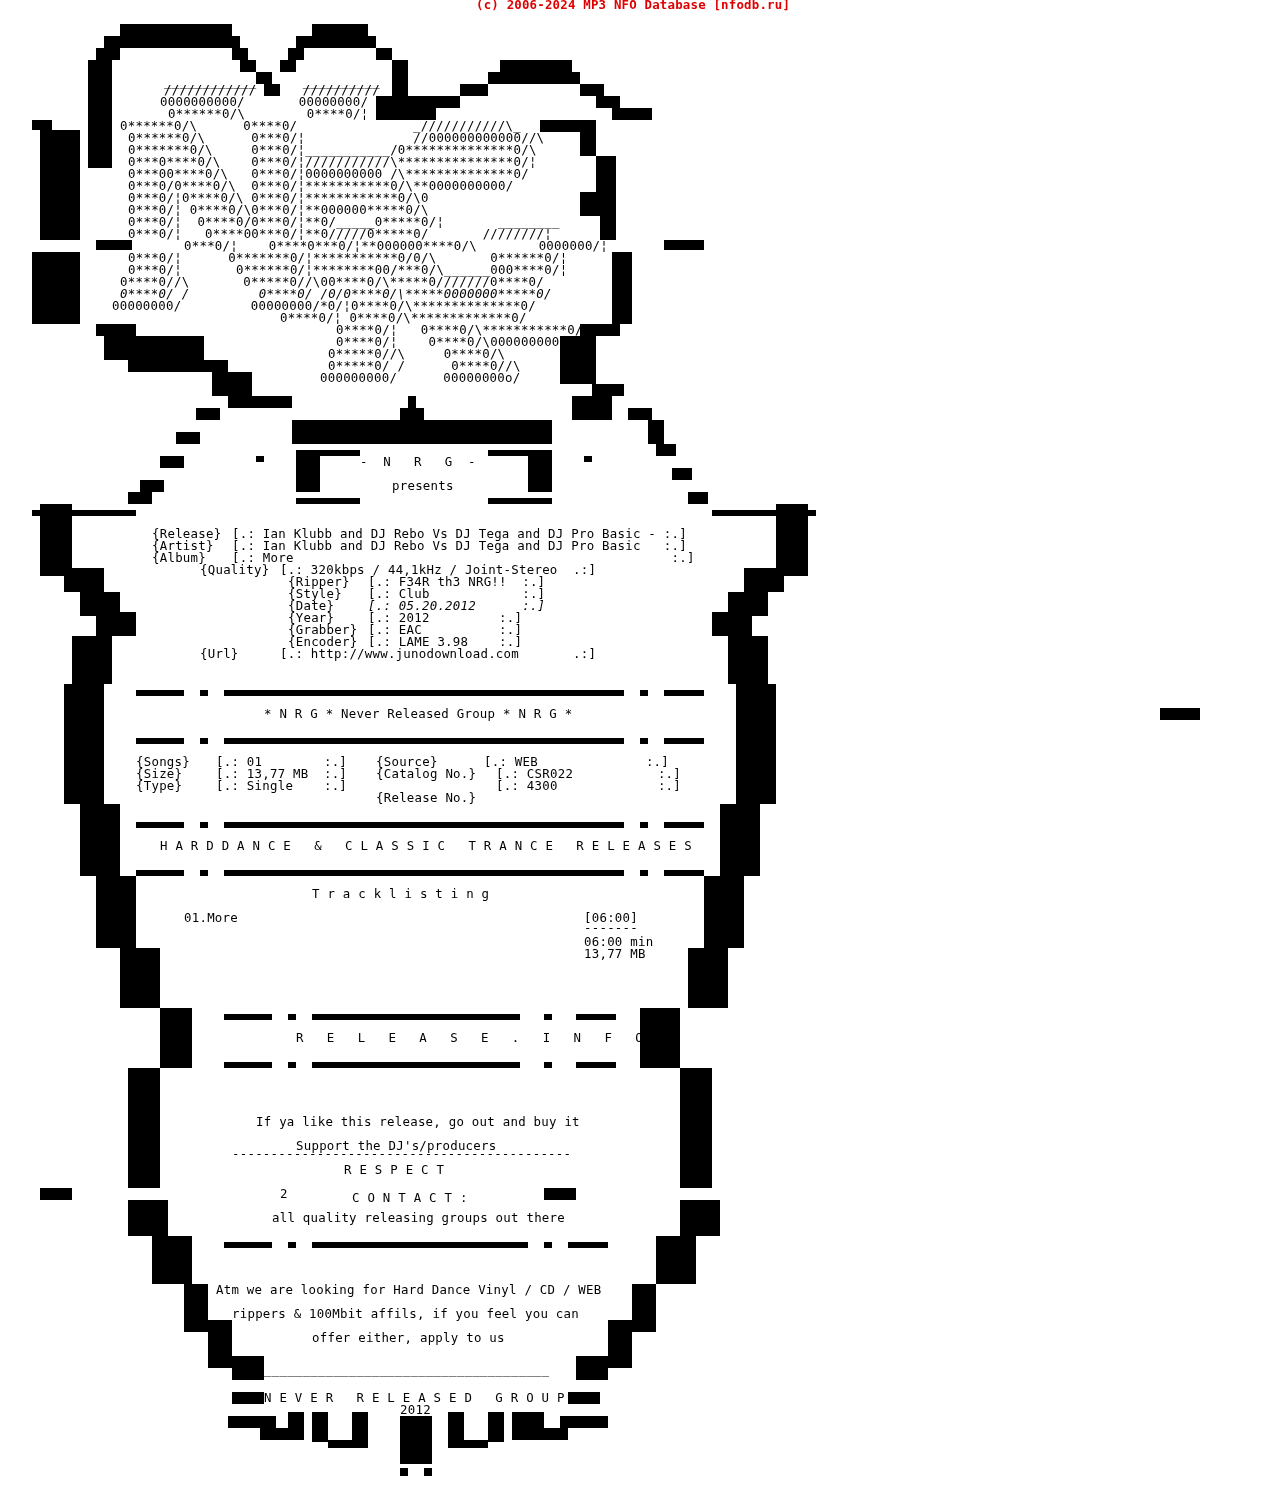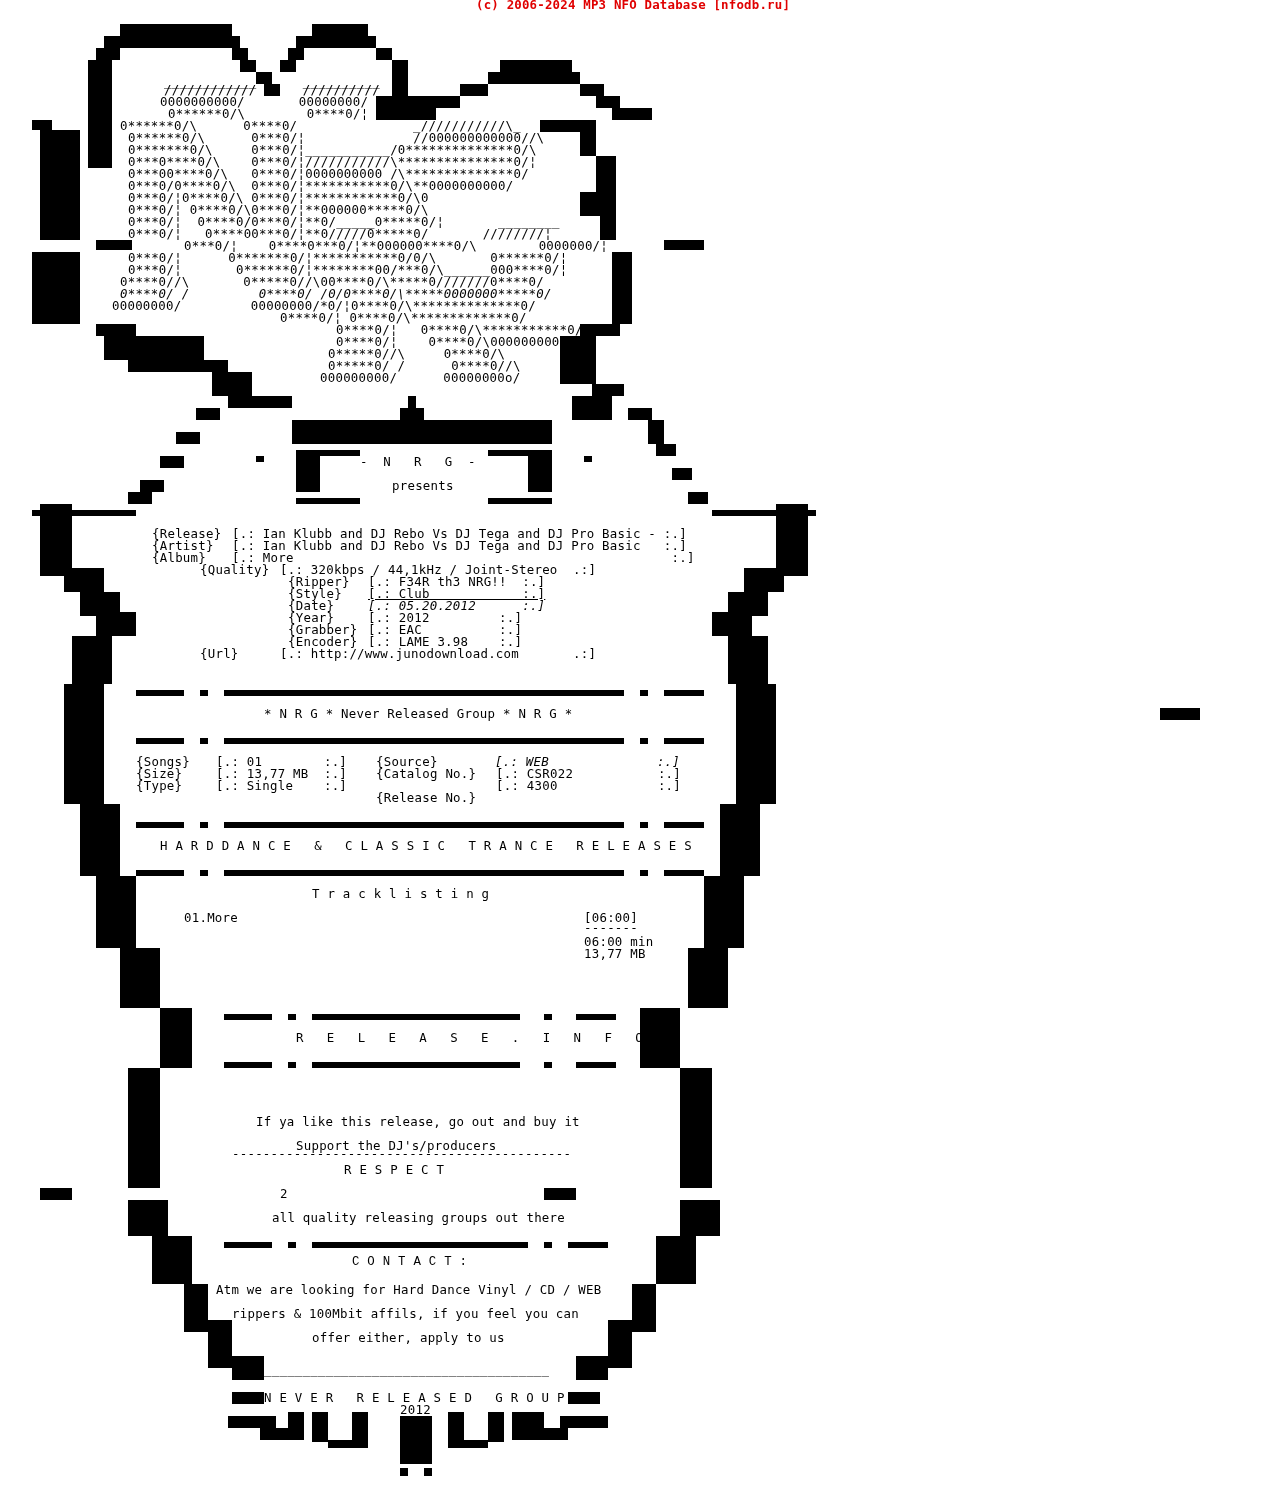"[.: Club :.]" div.ln { text-decoration: underline -> none }
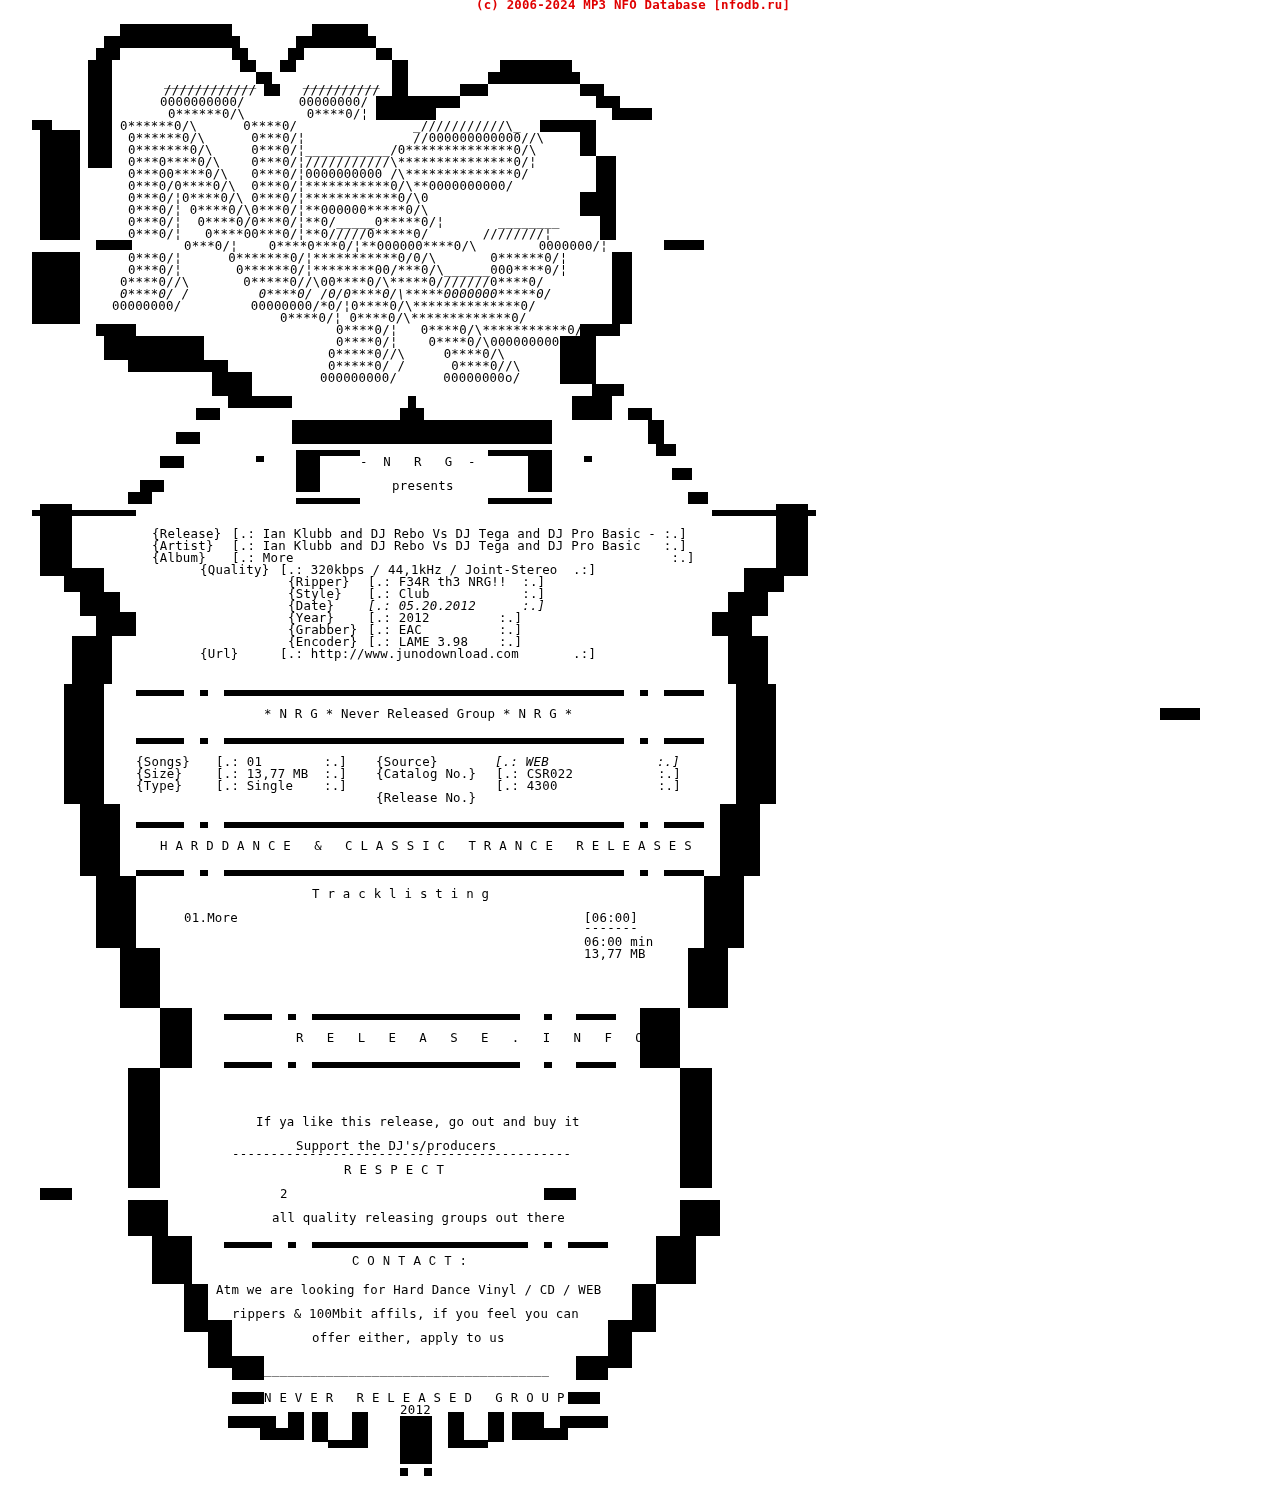"[.: WEB :.]" div.ln { font-style: italic -> none; left: 495px -> 484px }
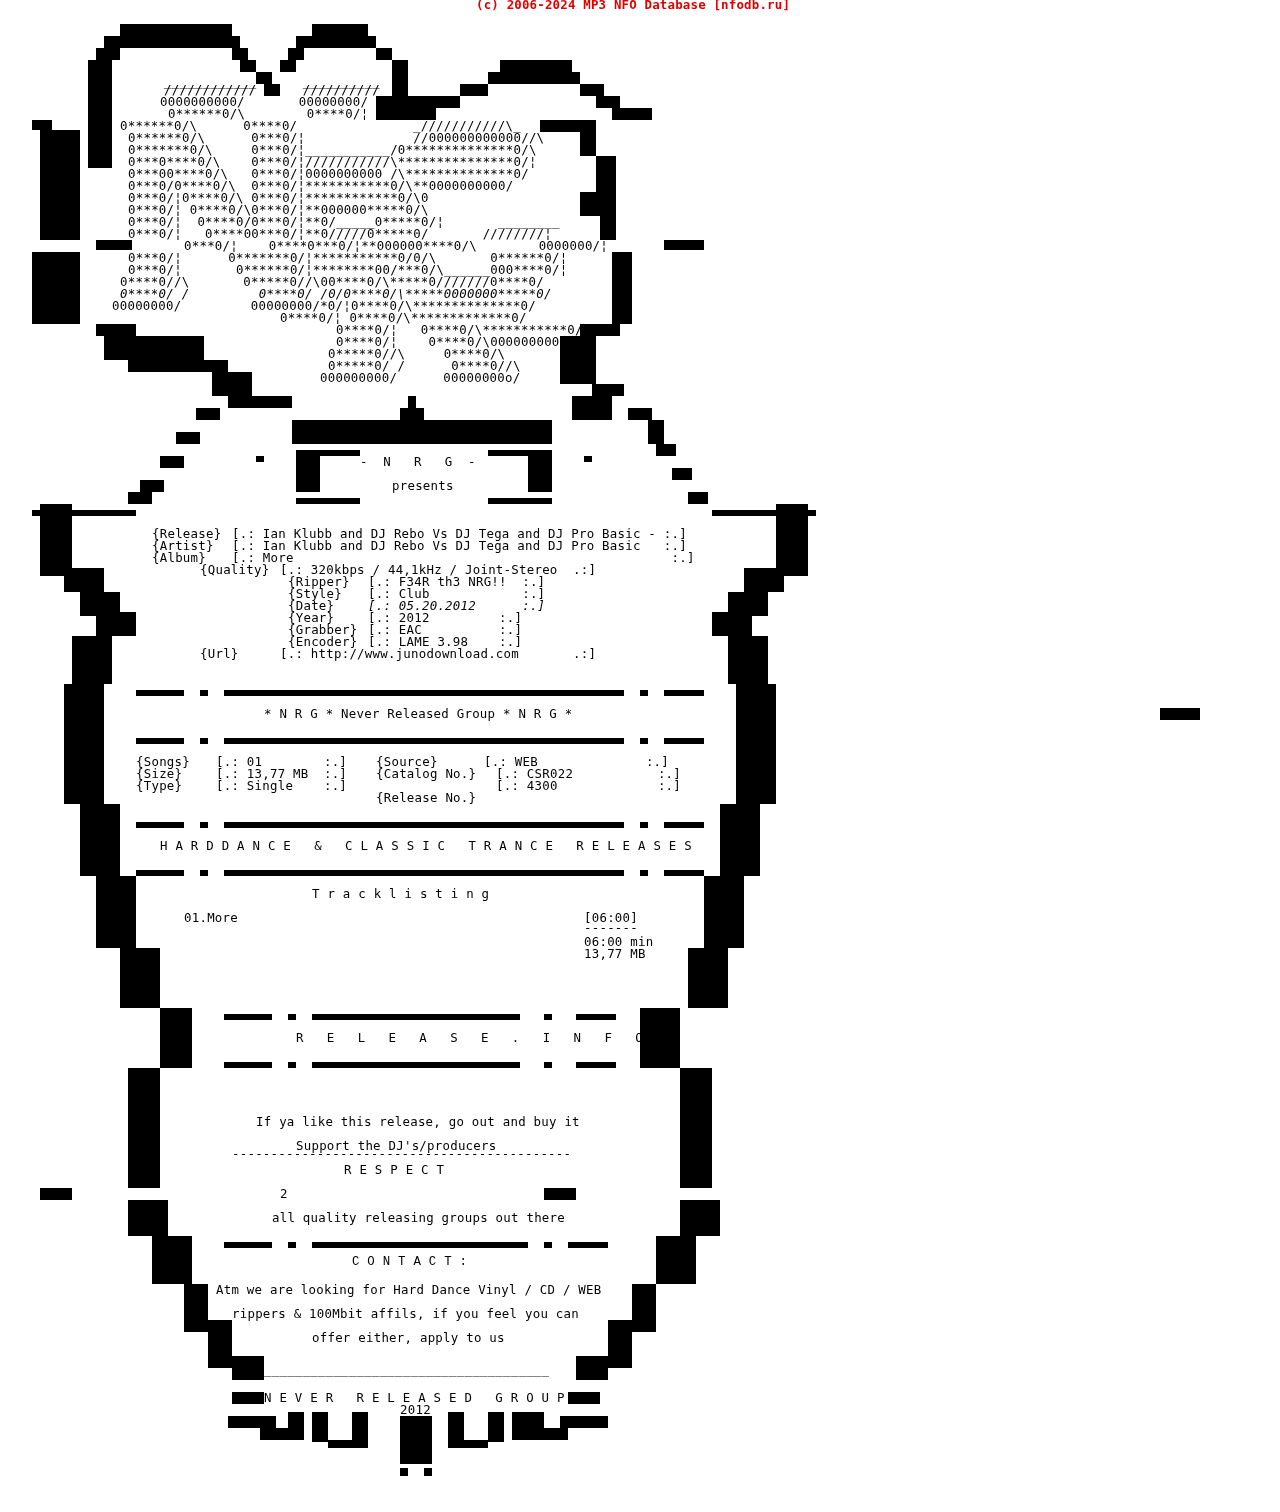"C O N T A" div.ln { font-family: Liberation Mono, monospace -> none; top: 1256px -> 1192px }
